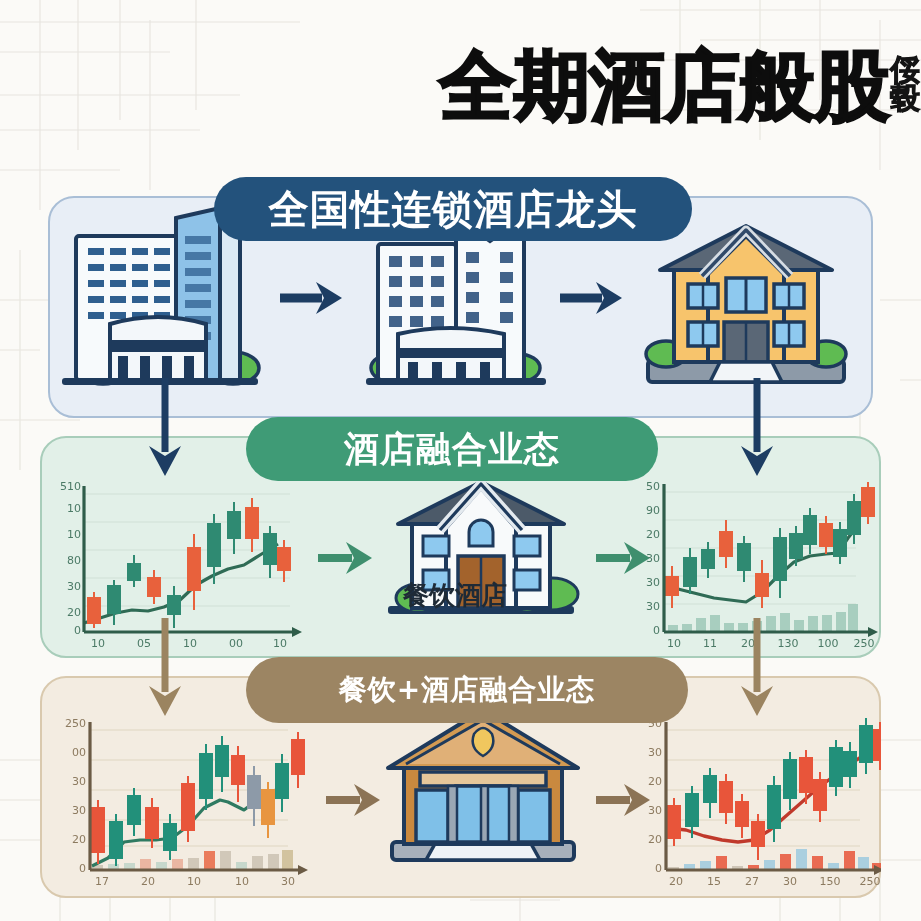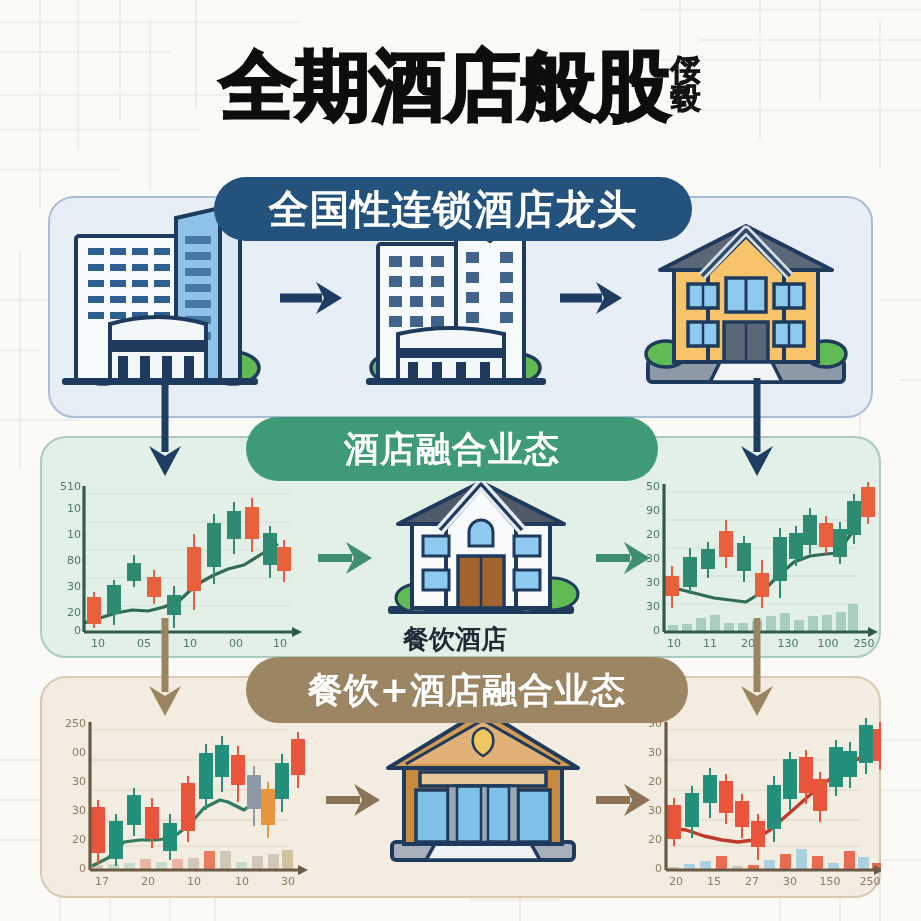"全期酒店般股" .title-wrap { text-align: center -> right }
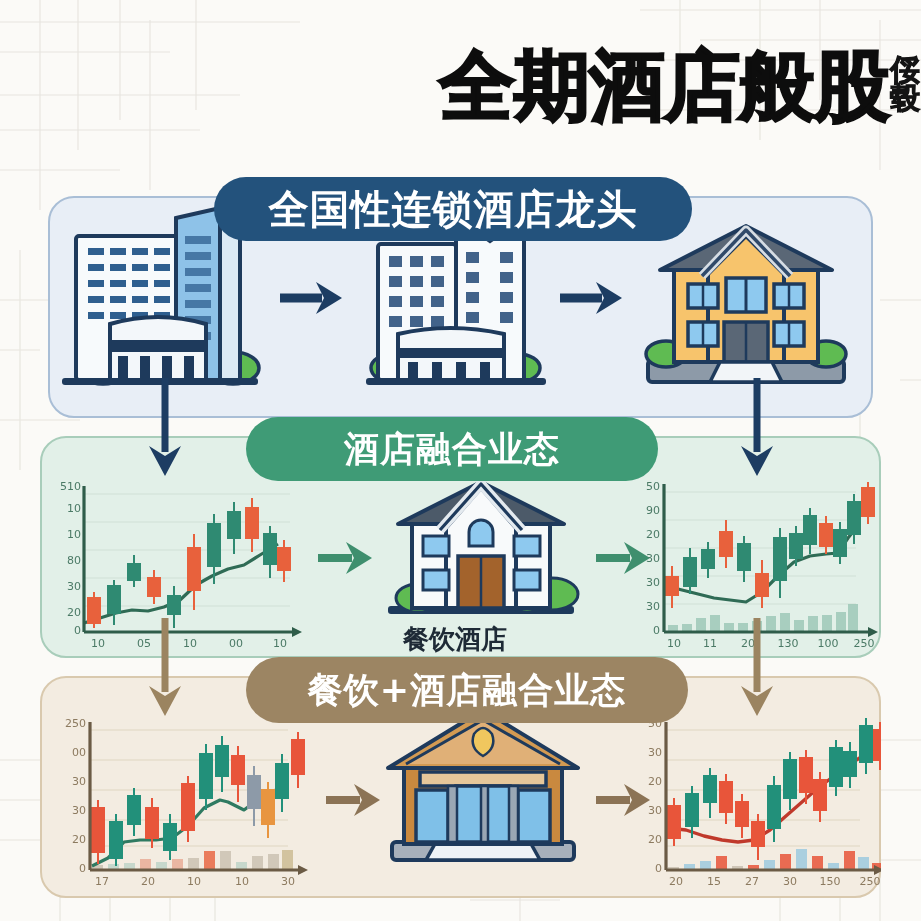"餐饮酒店" .midlabel { top: 622px -> 578px }
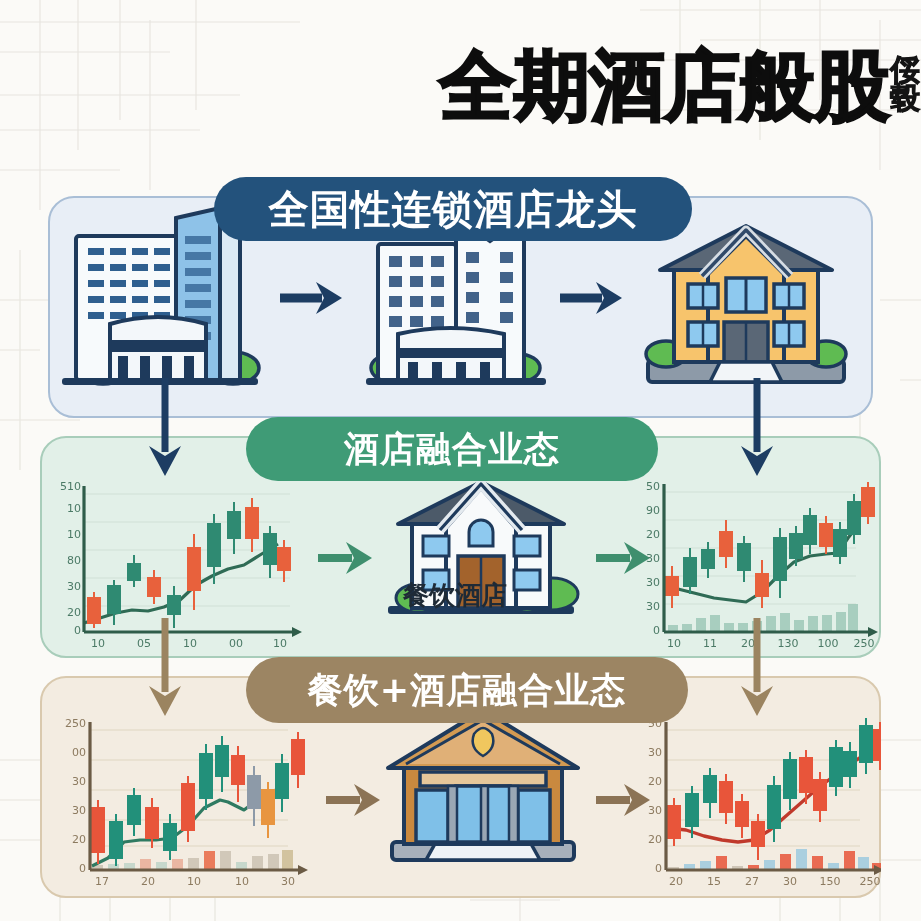"餐饮+酒店融合业态" .pill.p3 { font-size: 35px -> 28px }
